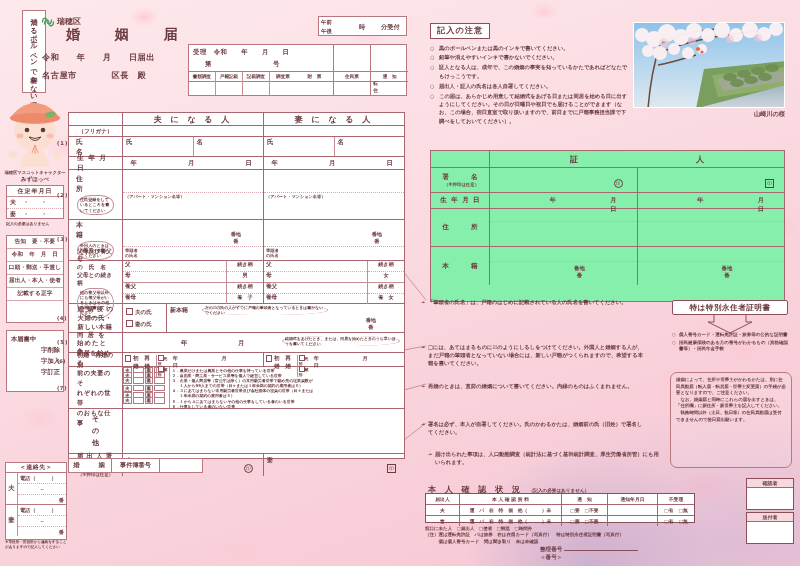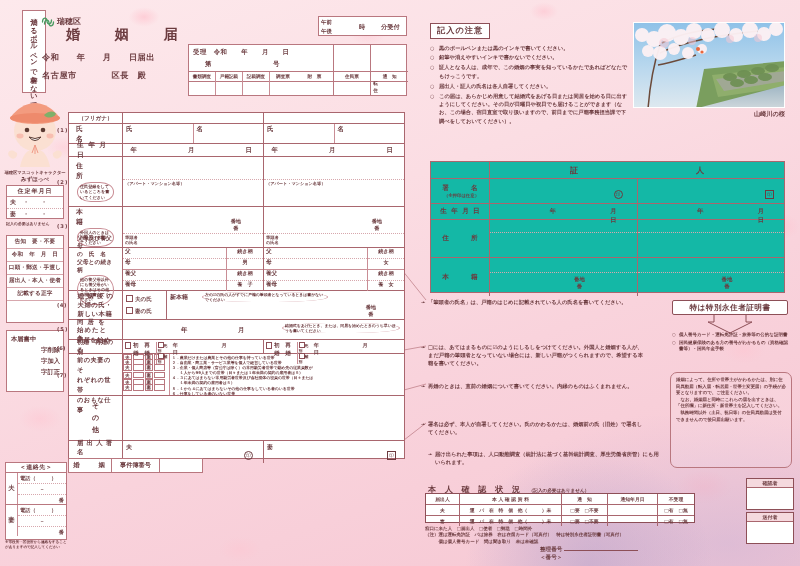"夫 に な る 人" div.row { html: none -> <div> <div></div> <div>夫 に な る 人</div> <div>妻 に な る 人</div> </div> }
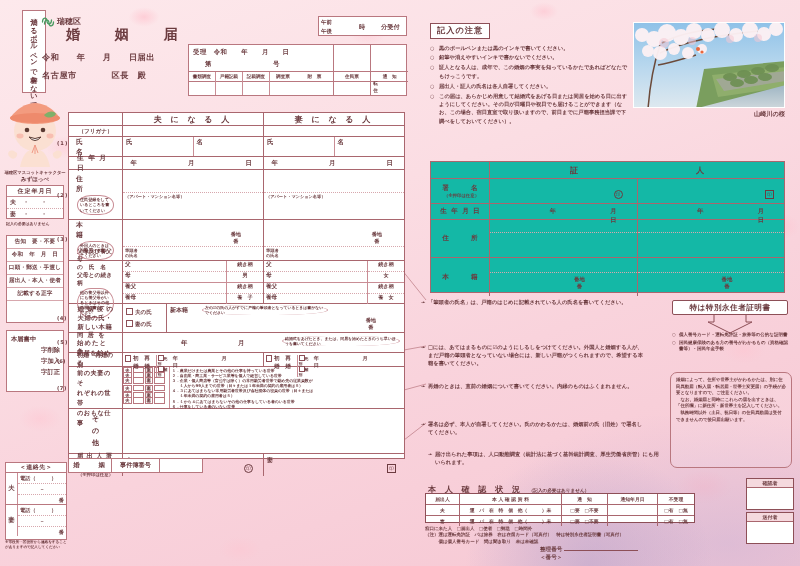"証 人" #witness { background: #14b8a6 -> #86efac; height: 132px -> 152px; top: 161px -> 150px }
